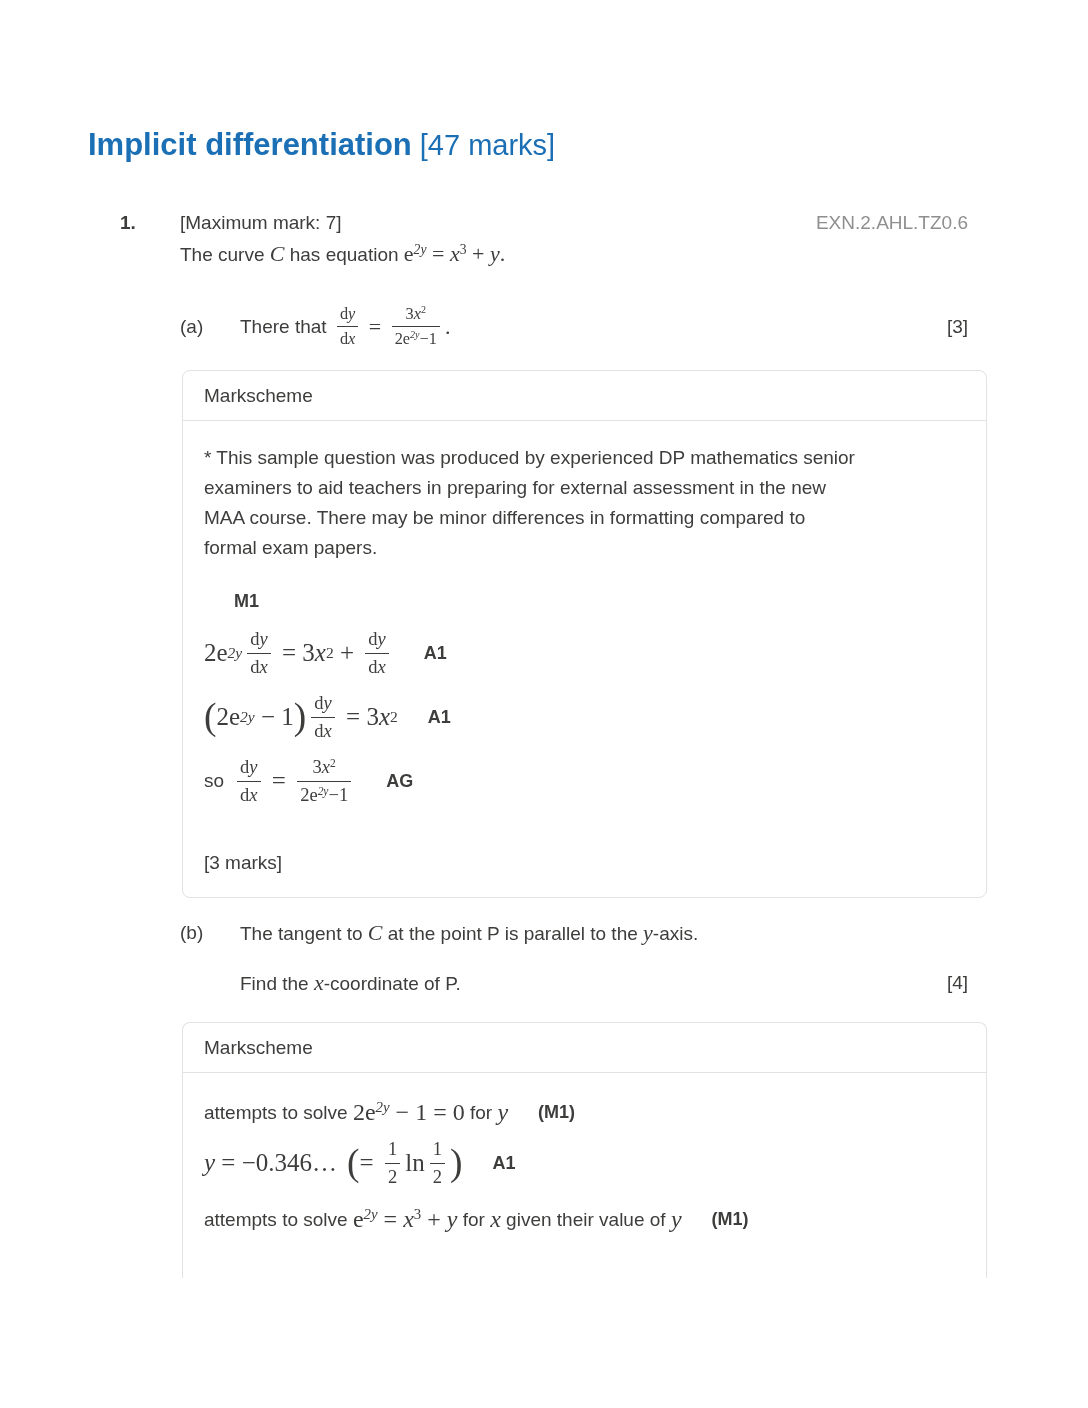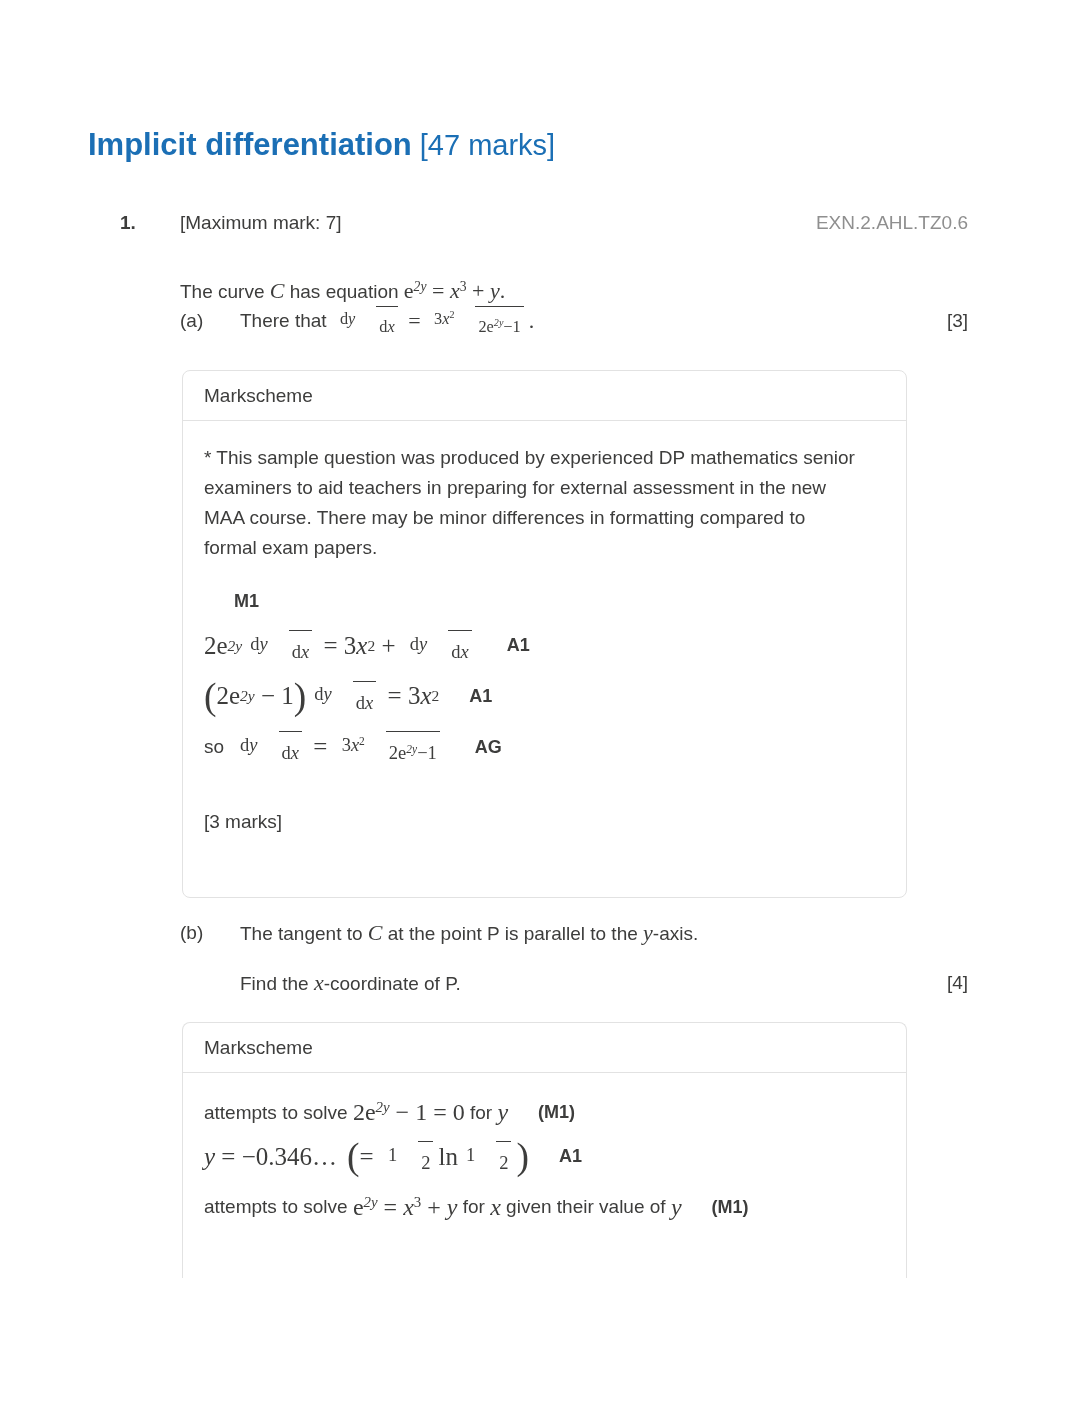"The curve" .qintro { margin-top: 37px -> none }
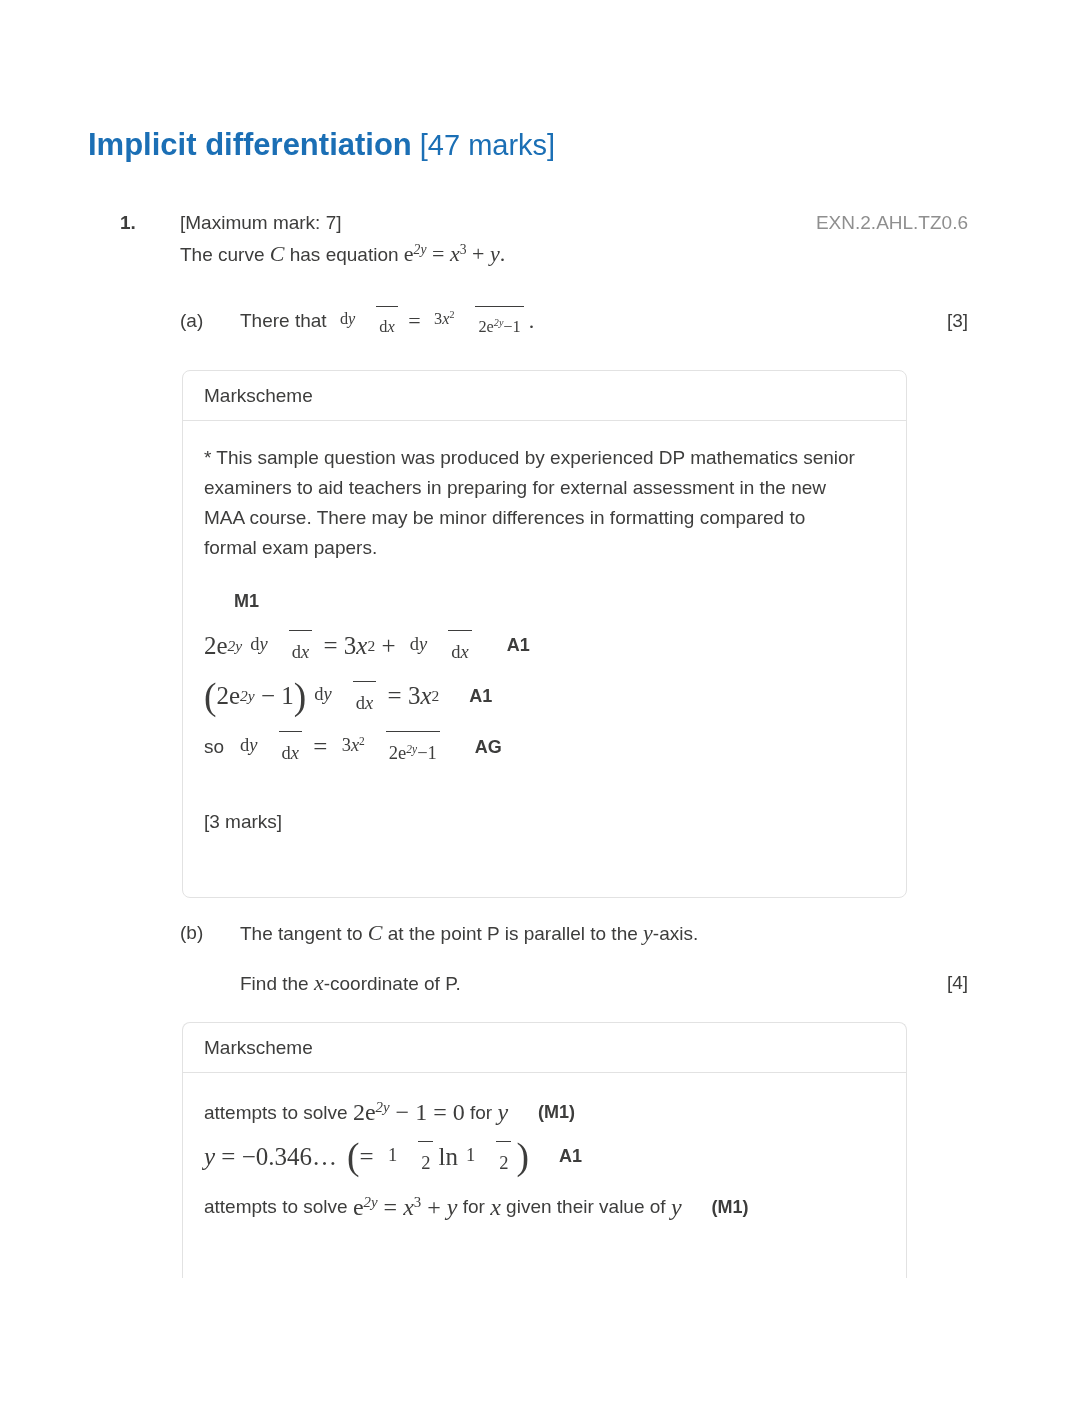"dy" .frac { flex-direction: row -> column; gap: 18px -> none }
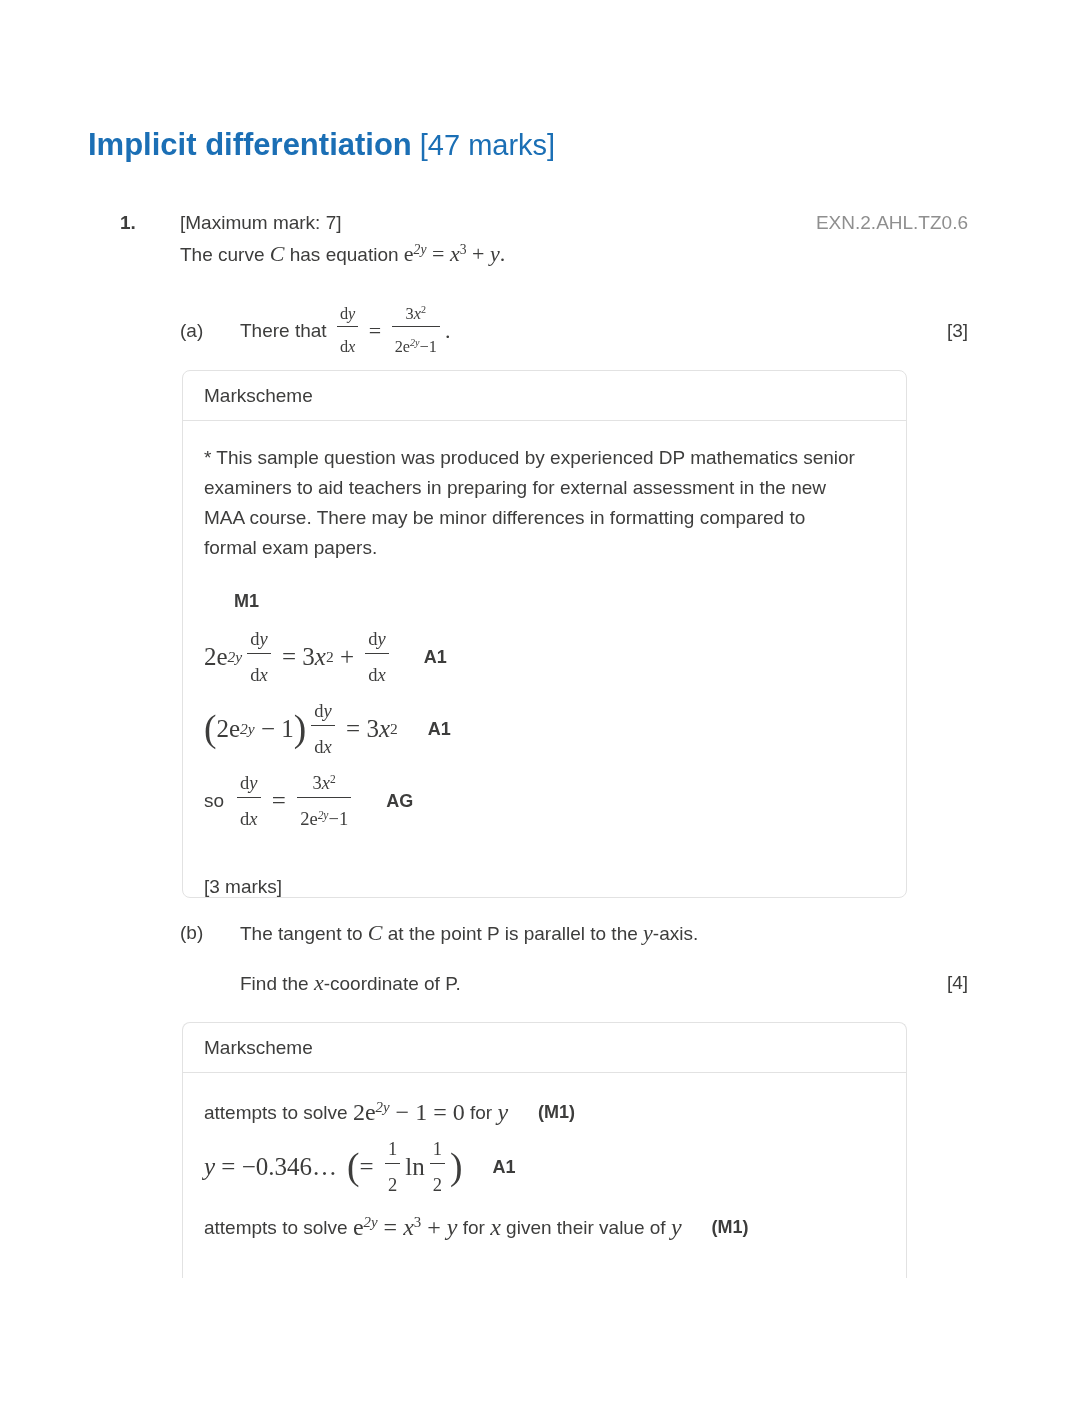"dx" .frac .den { padding: 12px 3px 0 -> 4px 3px 0 }
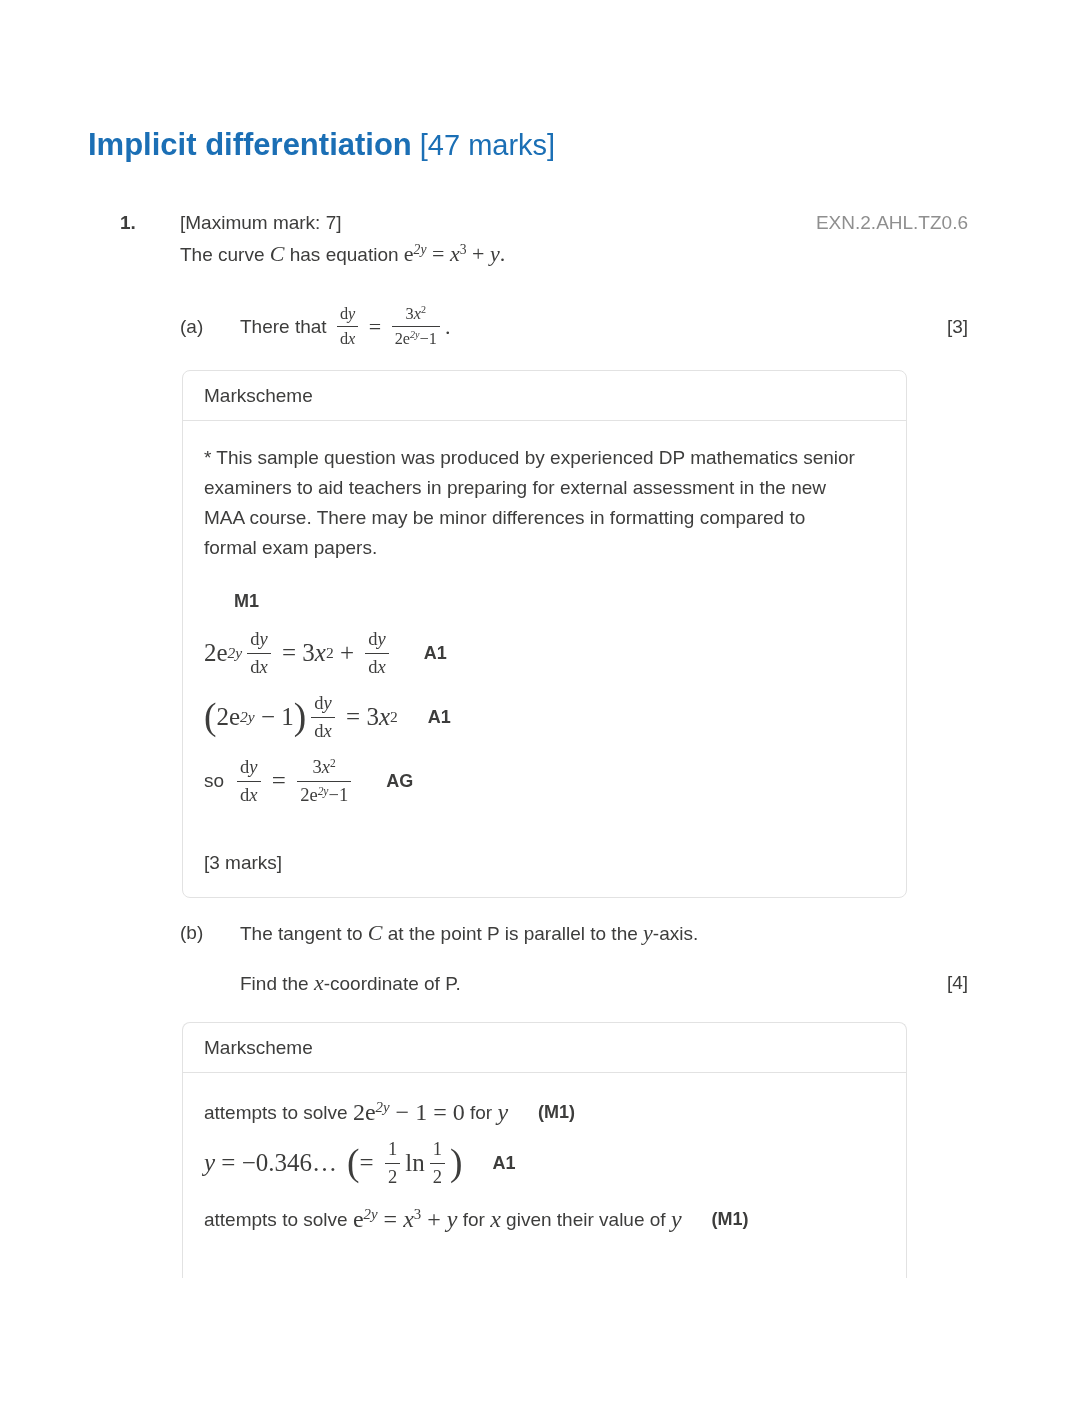"Markscheme" .msbox { width: 725px -> 805px }
